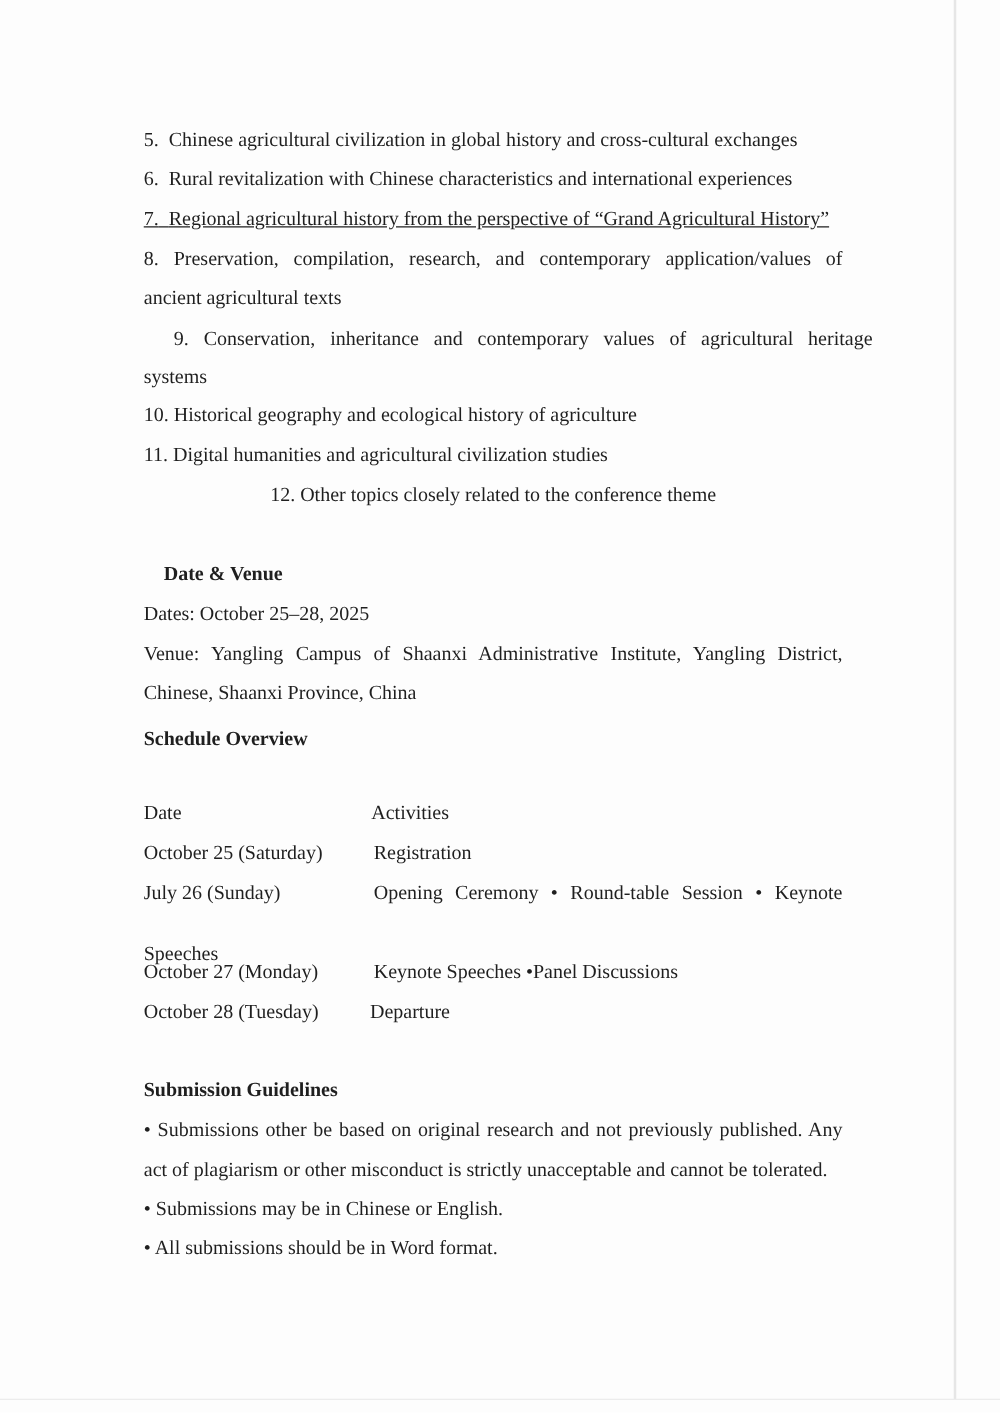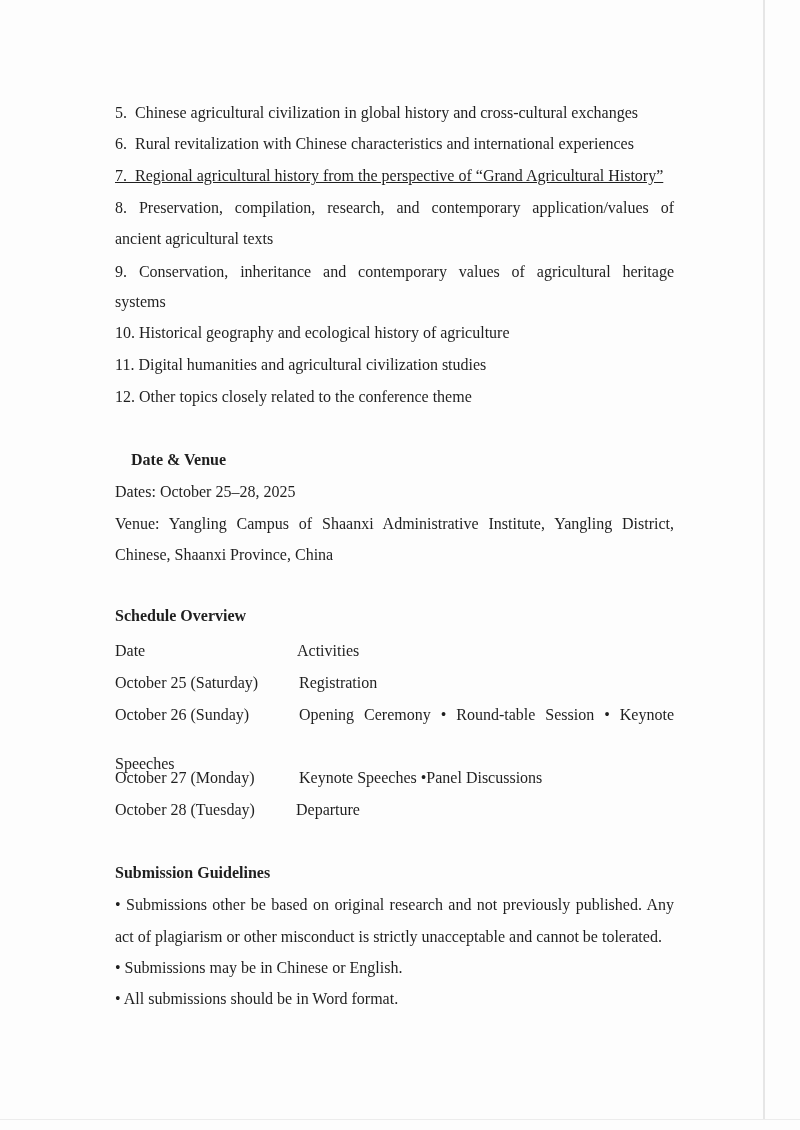"9. Conservation, inheritance and" div.line { margin-left: none -> 24px }
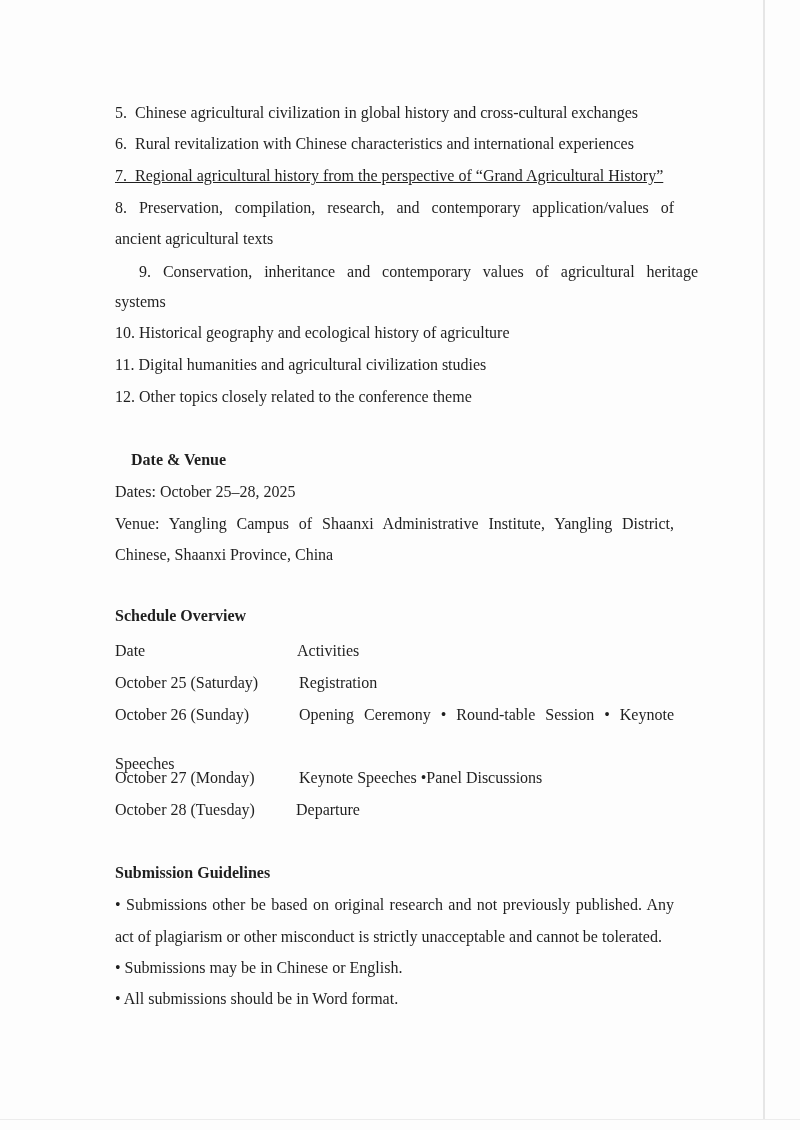"12. Other topics closely related" div.line { text-align: none -> center }
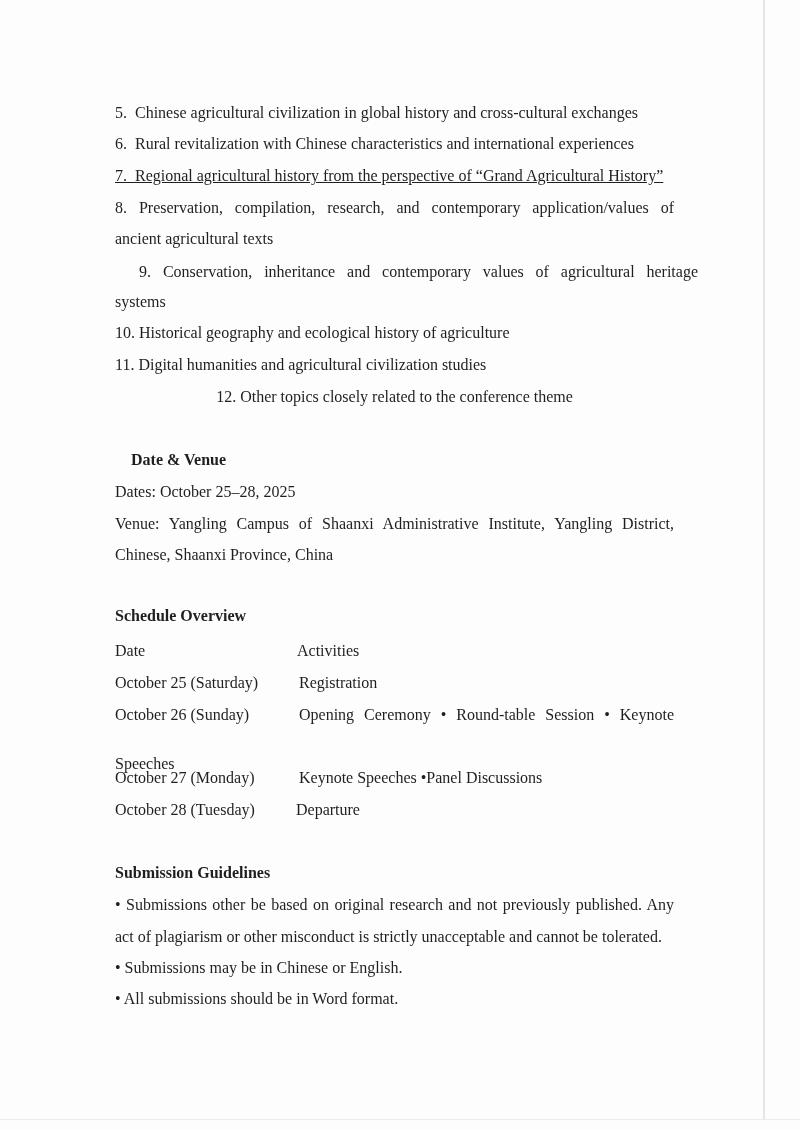"Schedule Overview" div.line { top: 606px -> 582px }
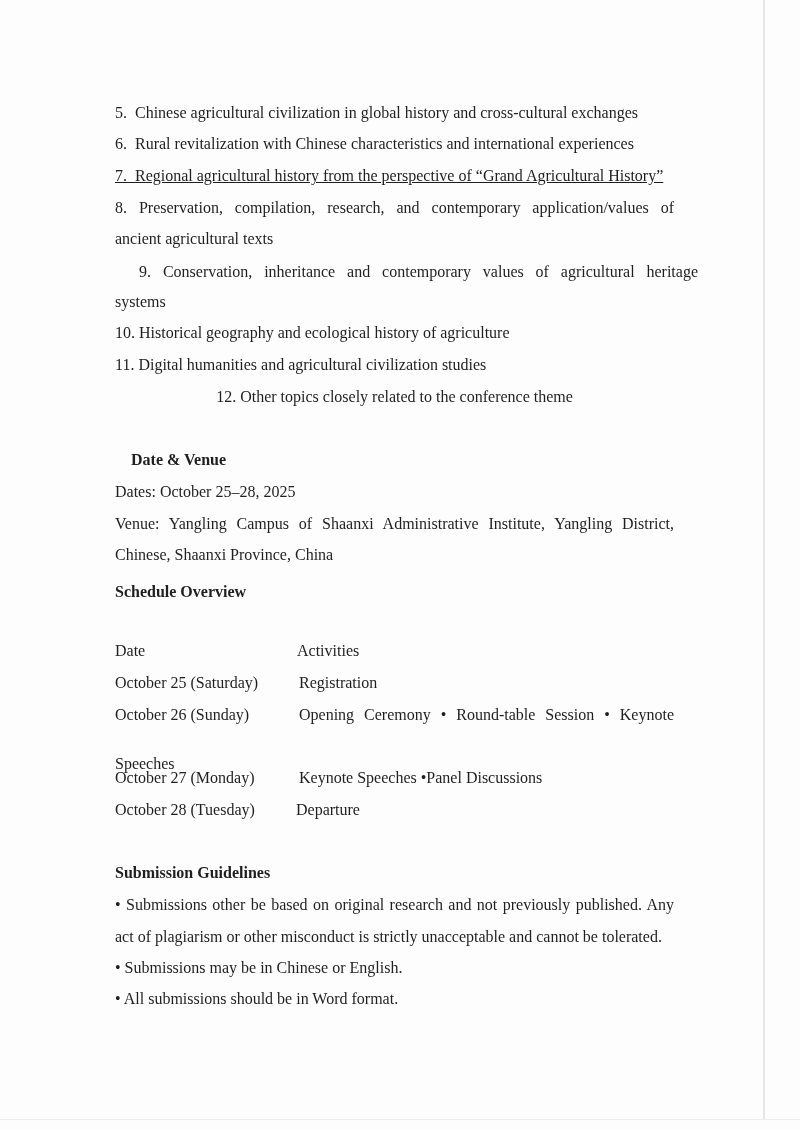"October 26 (Sunday)" span.sched-date { text: October -> July }
